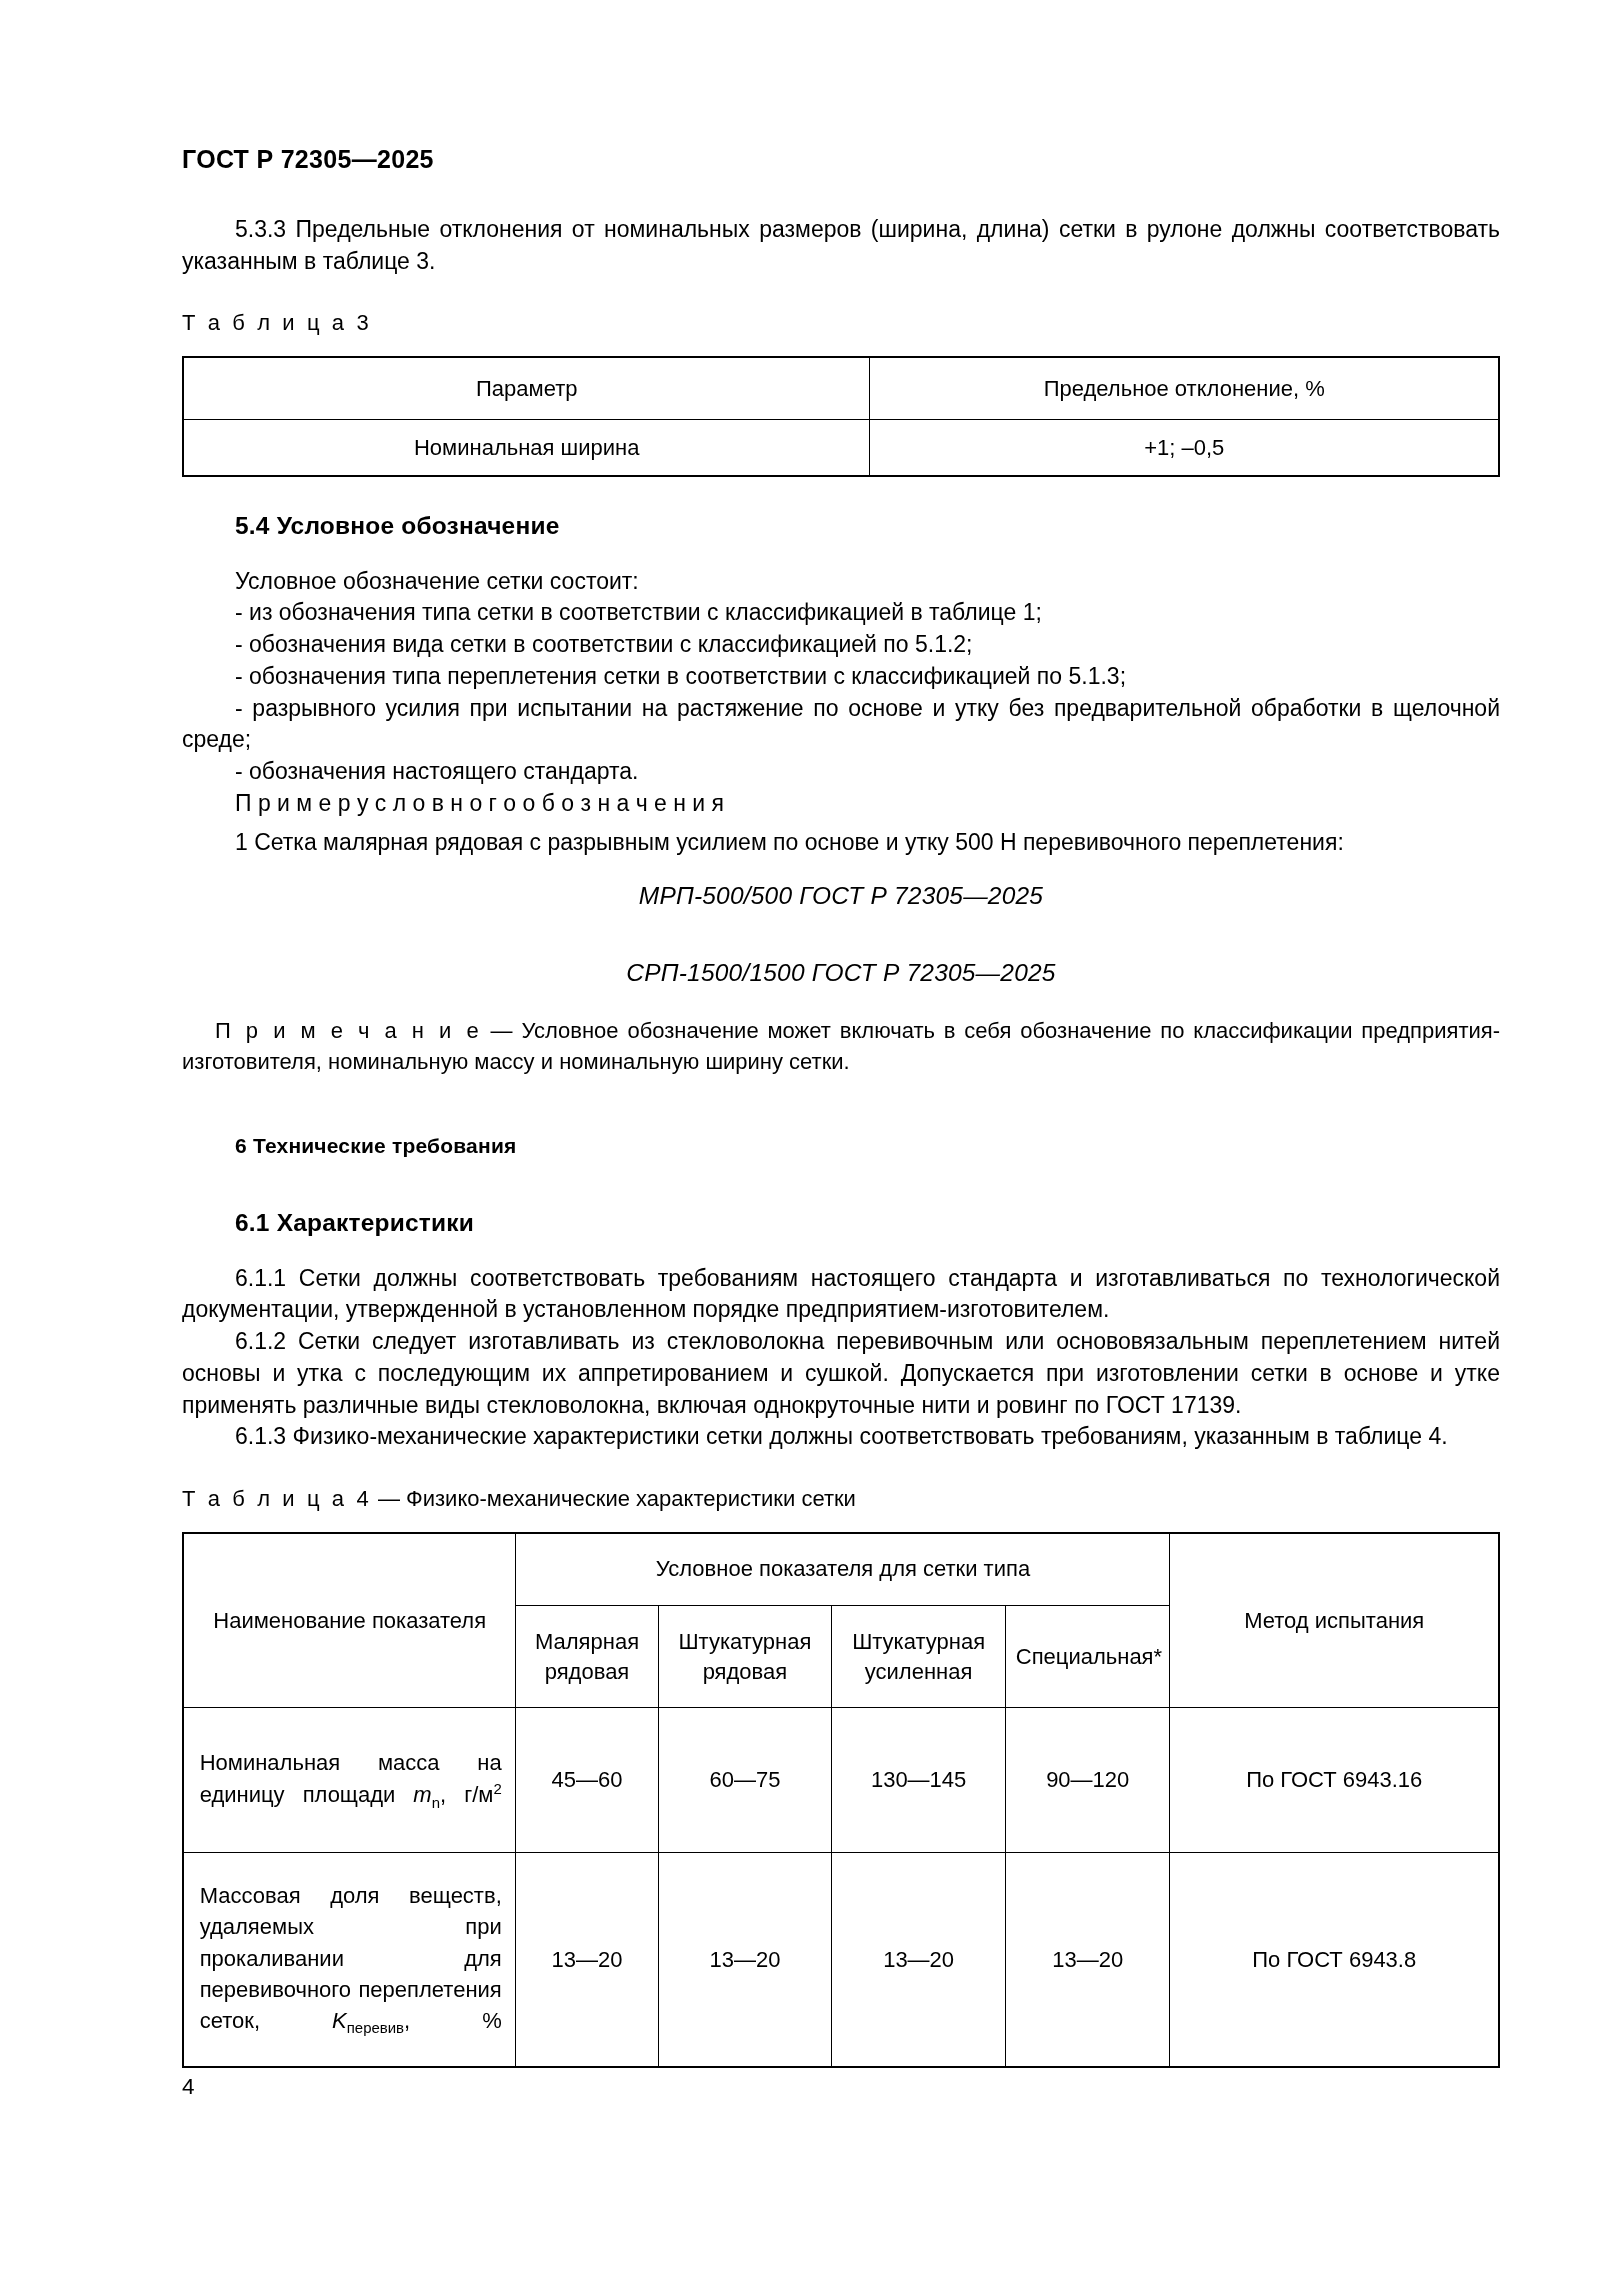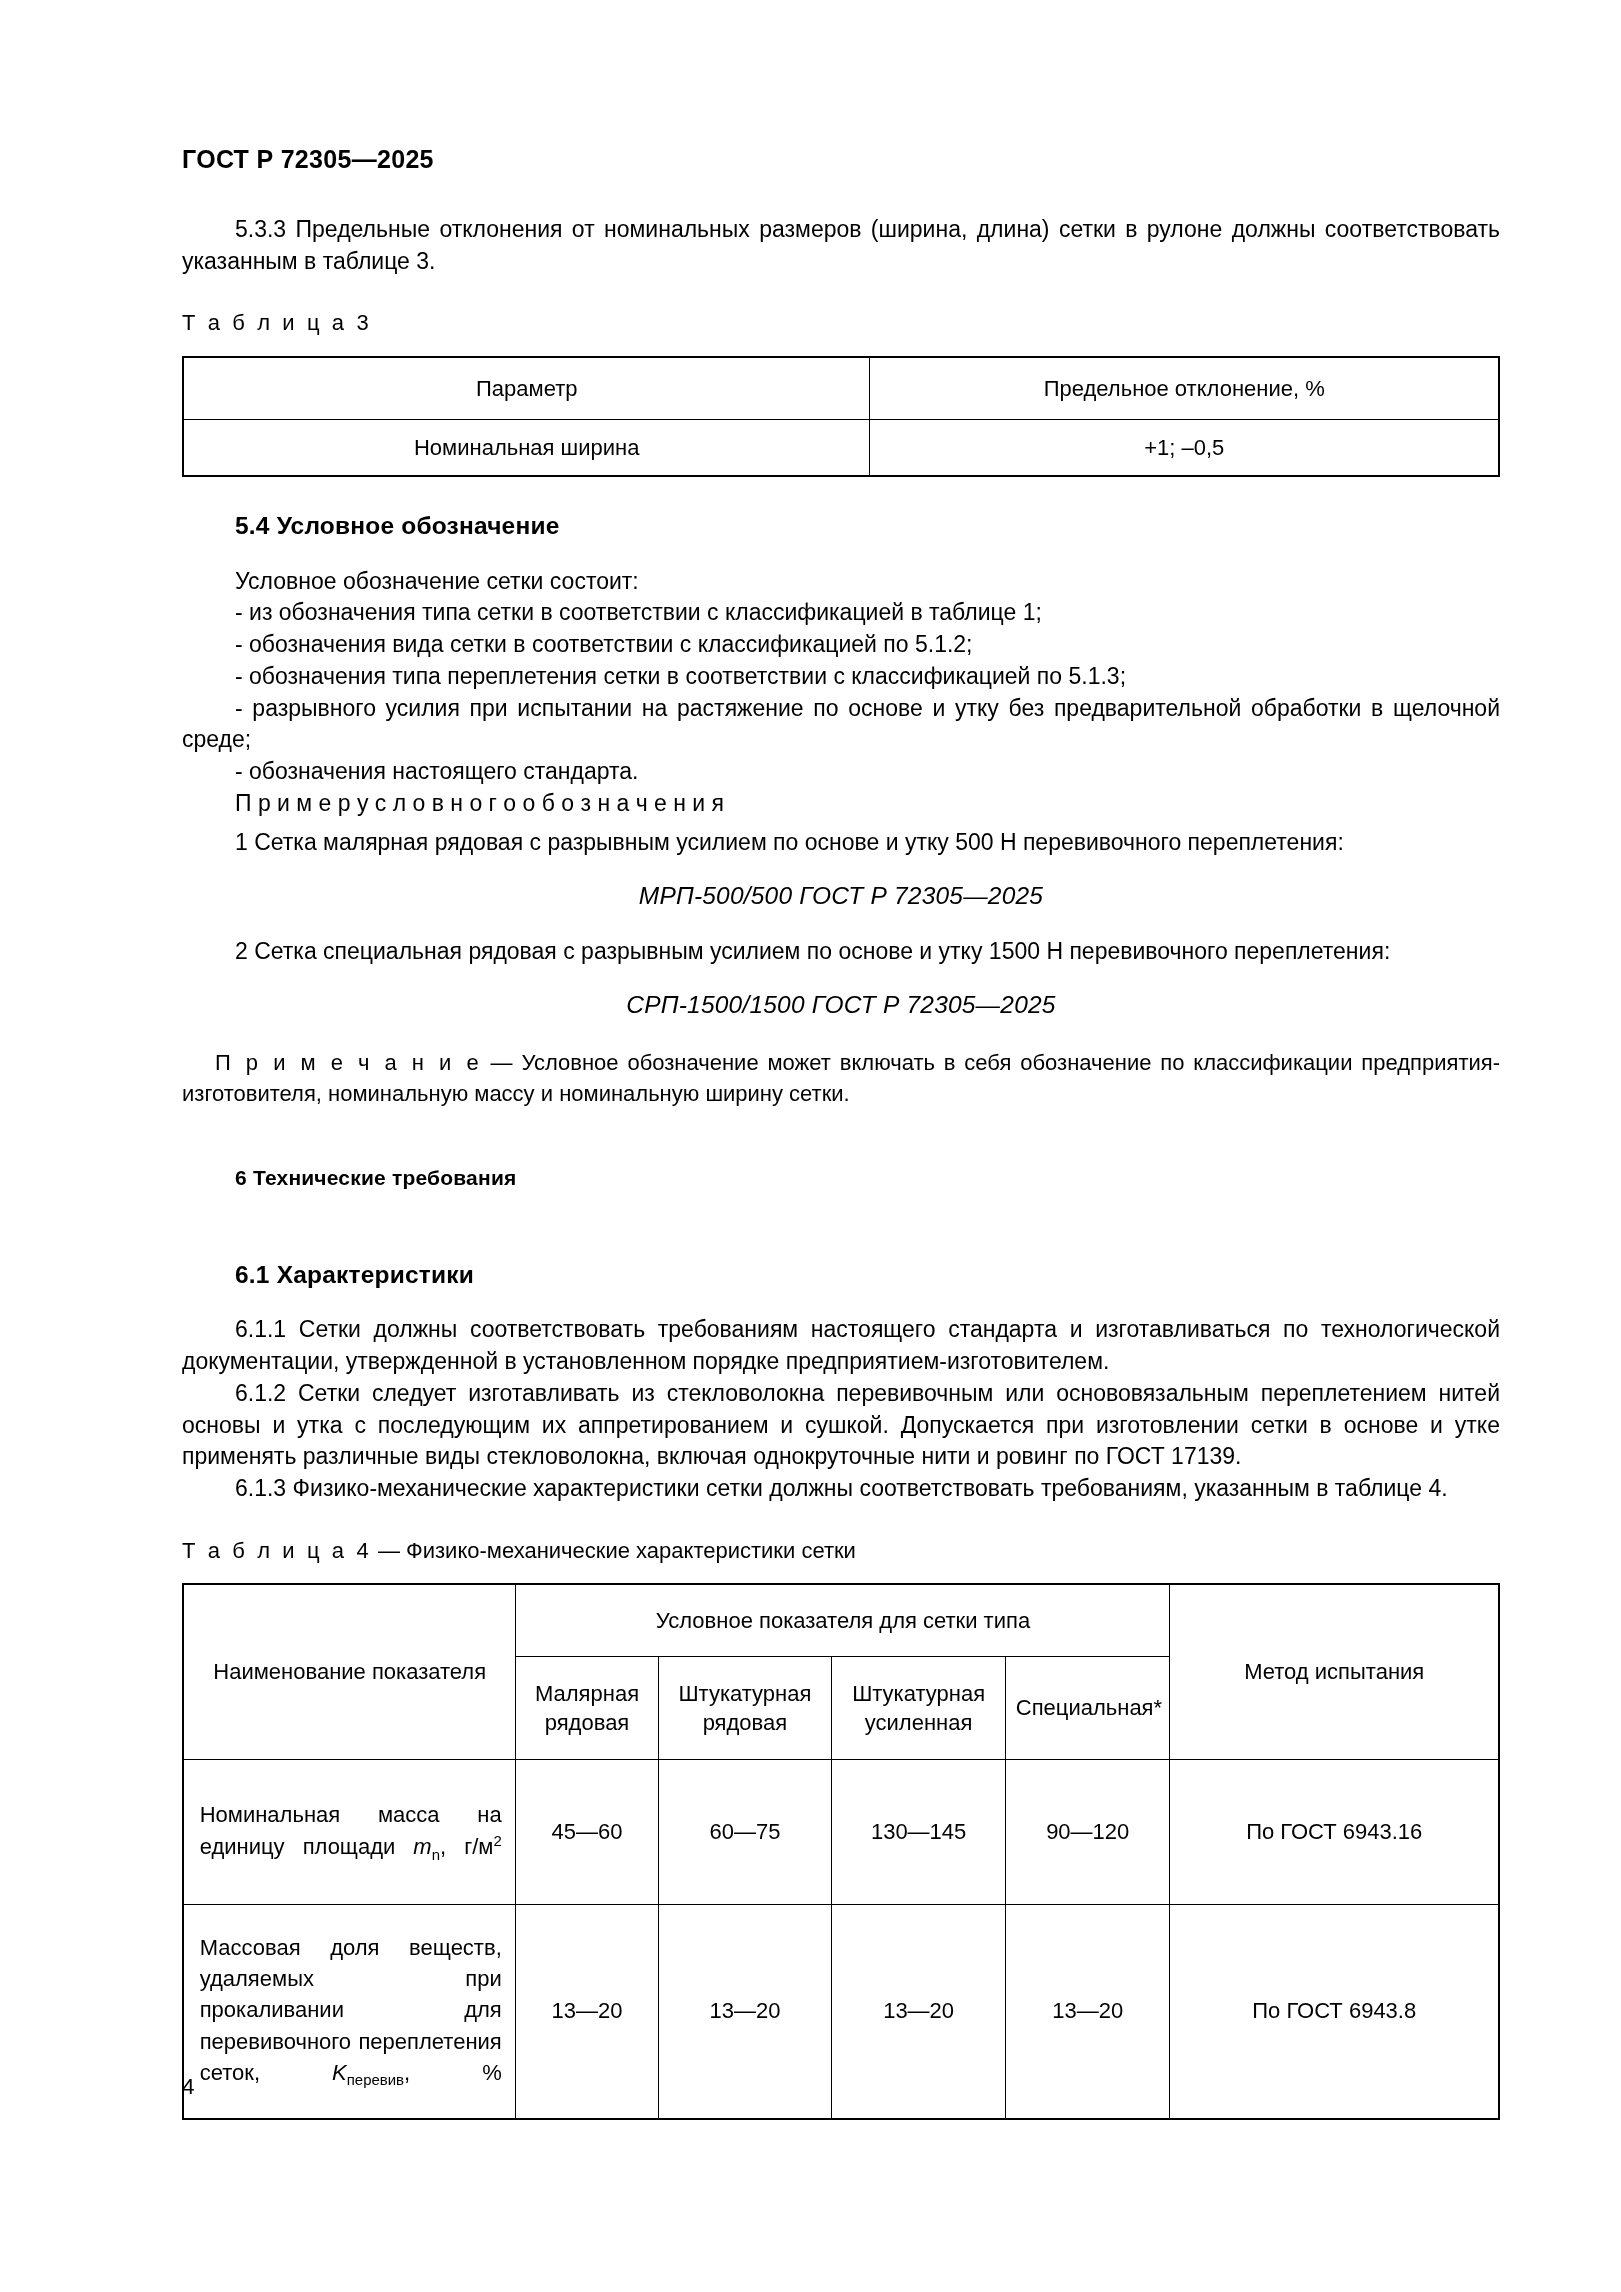"2 Сетка специальная рядовая с" p.para { html: <p>2 Сетка специальная рядовая с разрывным усилием по основе и утку 1500 Н перевивочного переплетения:</p> -> none }
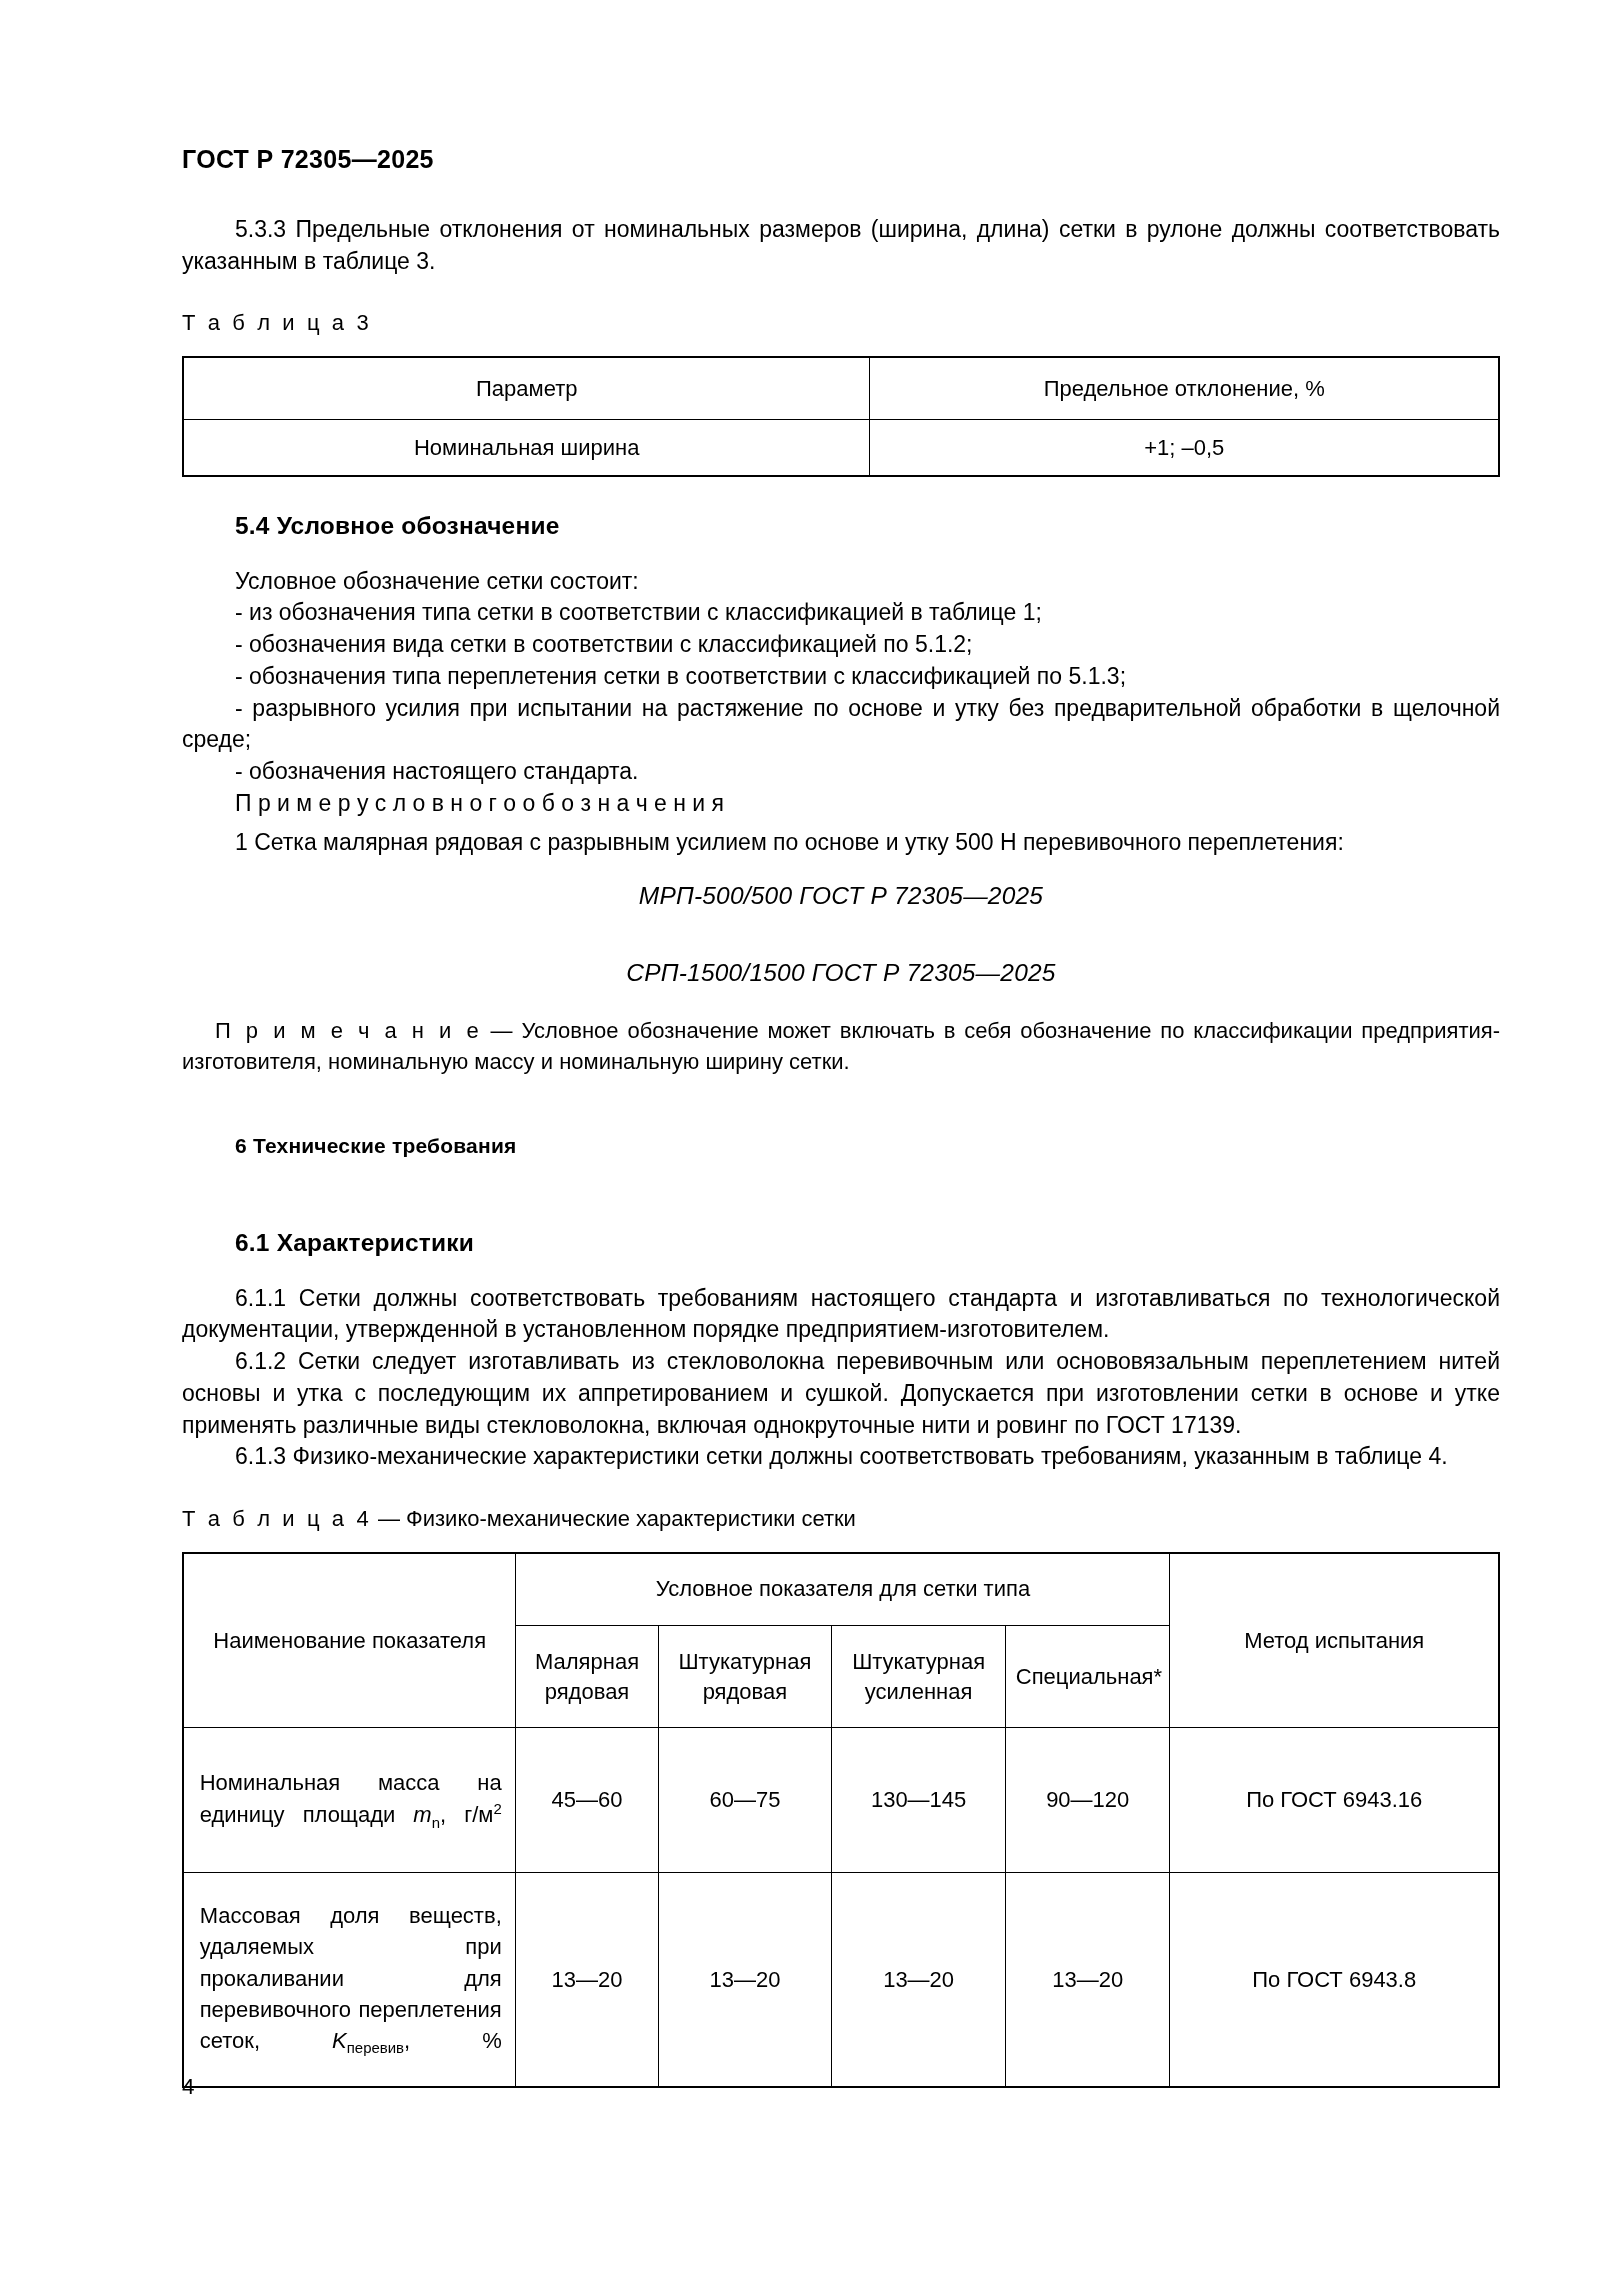"6.1 Характеристики" h3.sub { margin-top: 20px -> none }
